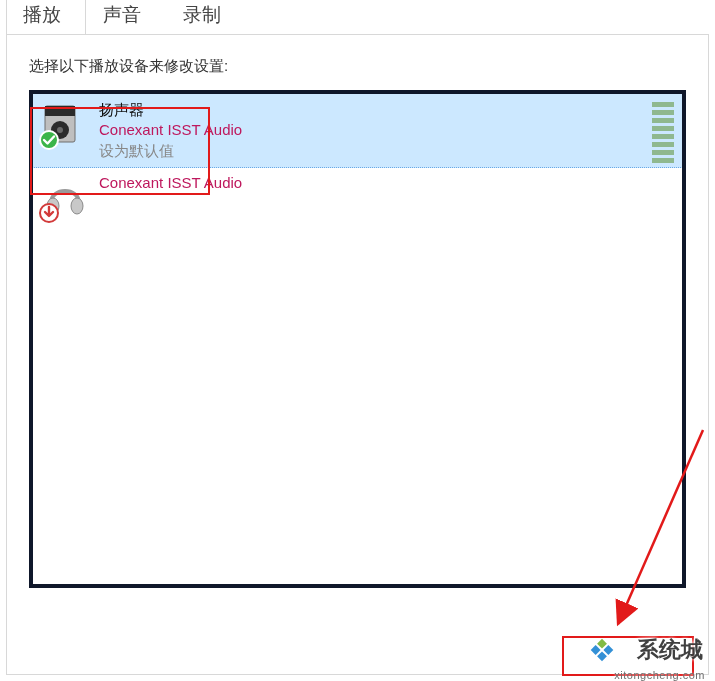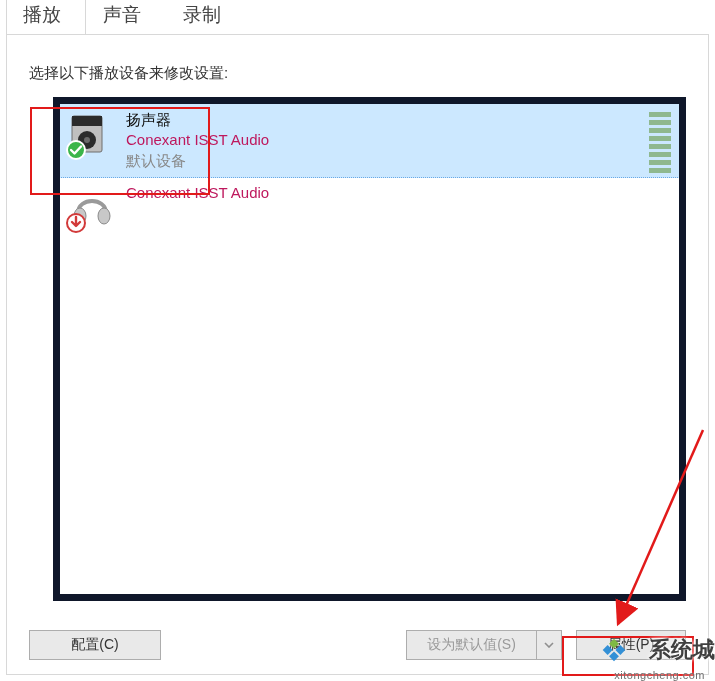"选择以下播放设备来修改设置:" .panel { padding: 29px 22px 14px 22px -> 22px 22px 14px 22px }
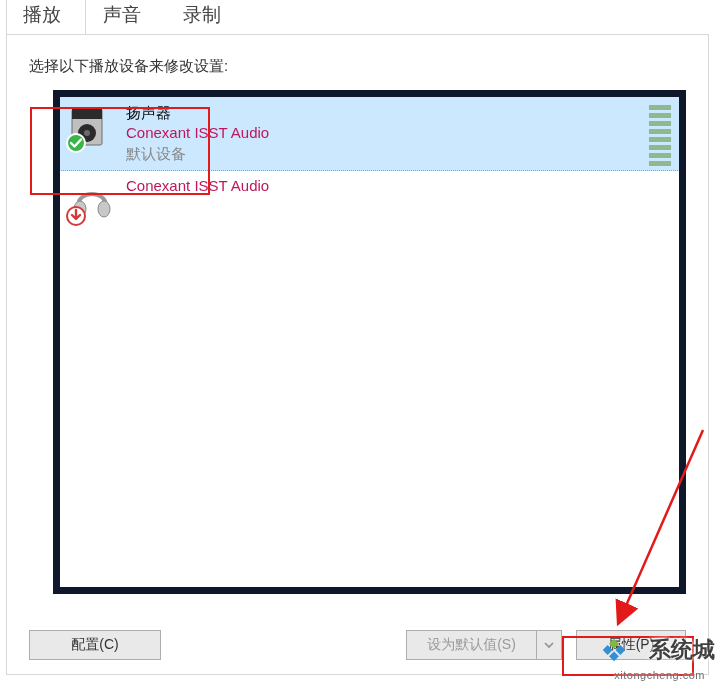"扬声器" .device-list { border: 7px solid #0f172a -> 4px solid #0f172a; margin-left: 24px -> none }
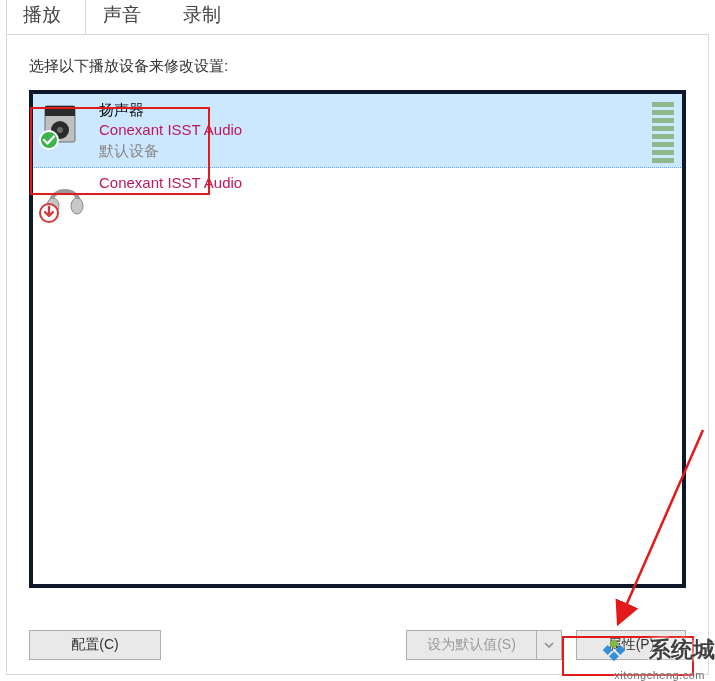"默认设备" span.dev-status { text: 默认设备 -> 设为默认值 }
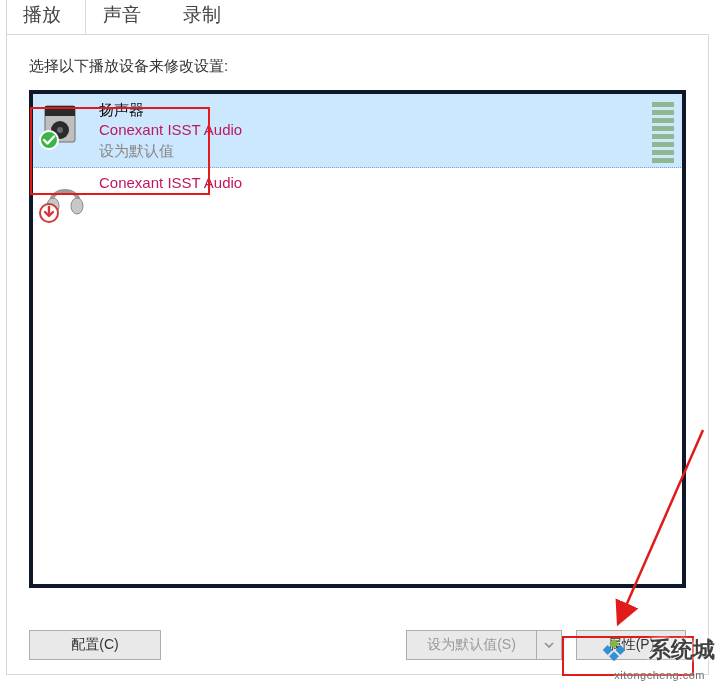"配置(C)" div.button-row { html: <div> <button>配置(C)</button> <div></div> <button>设为默认值(S)</button> <button> <svg> <path></path> </svg> </button> <button>属性(P)</button> </div> -> none }
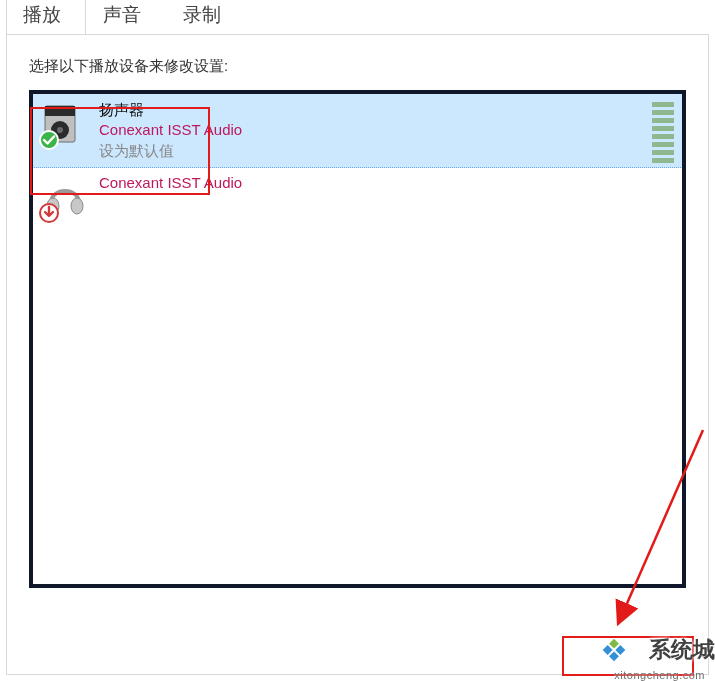"系统城" .watermark { right: 0 -> 12px }
